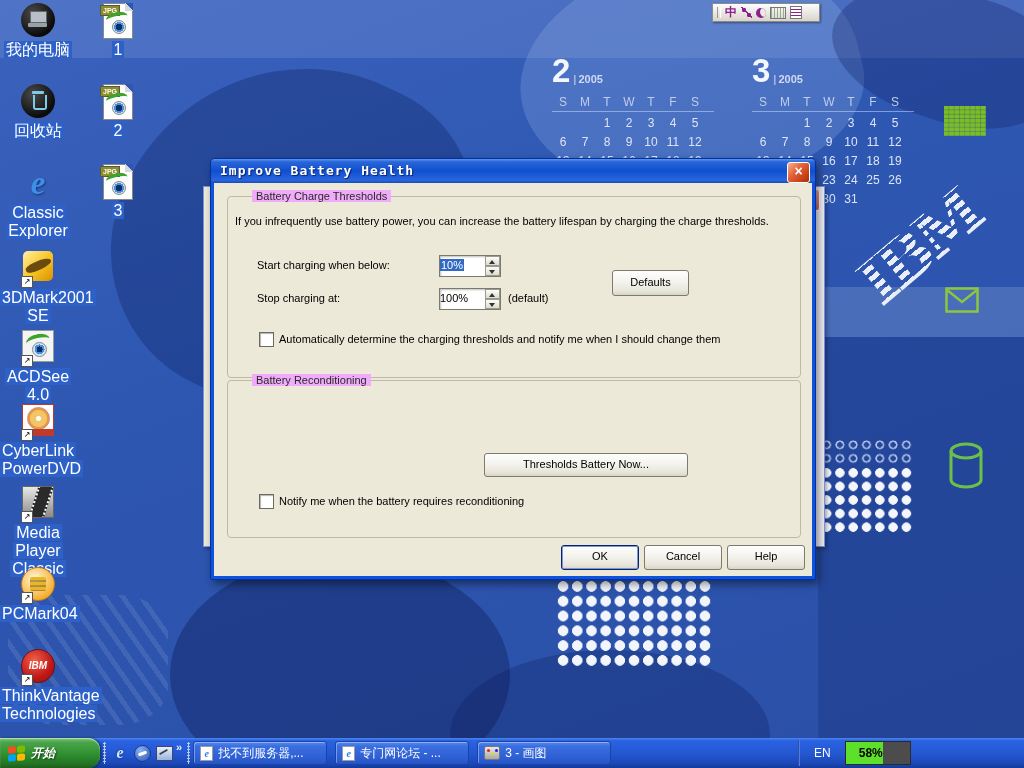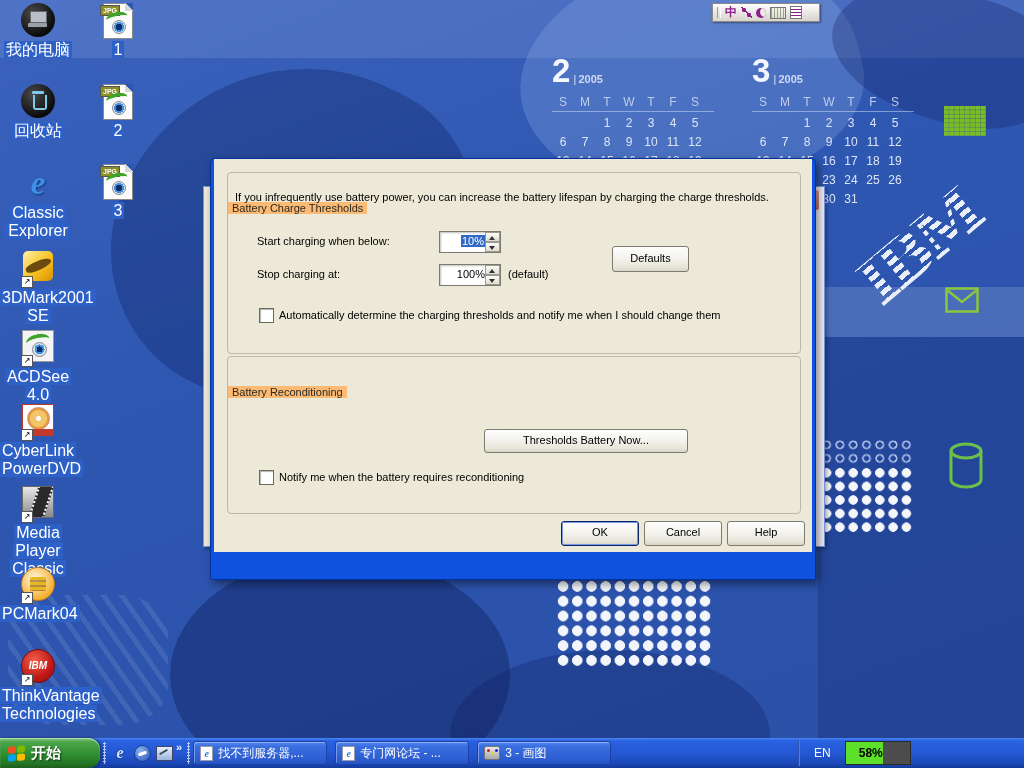"Improve Battery Health" div.d-titlebar { html: none -> <div> <div>Improve Battery Health</div> <div>×</div> </div> }
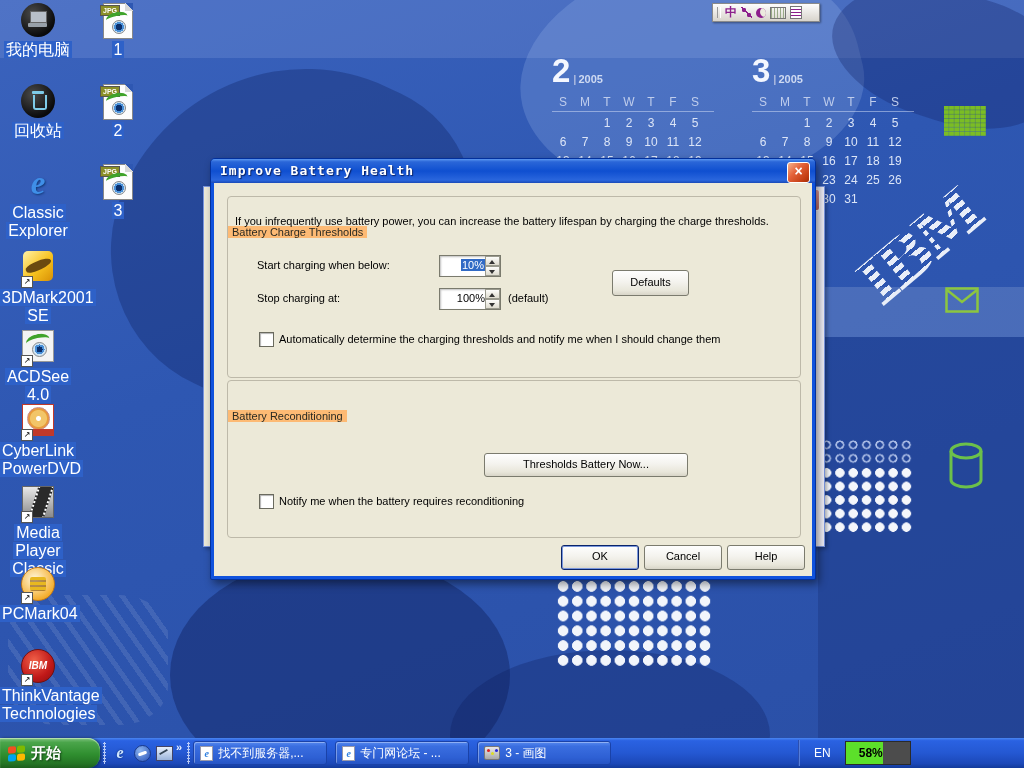"Battery Charge Thresholds" .grp-title { background: #fdba74 -> #f0abfc; left: 0 -> 24px; margin-top: 36px -> none }
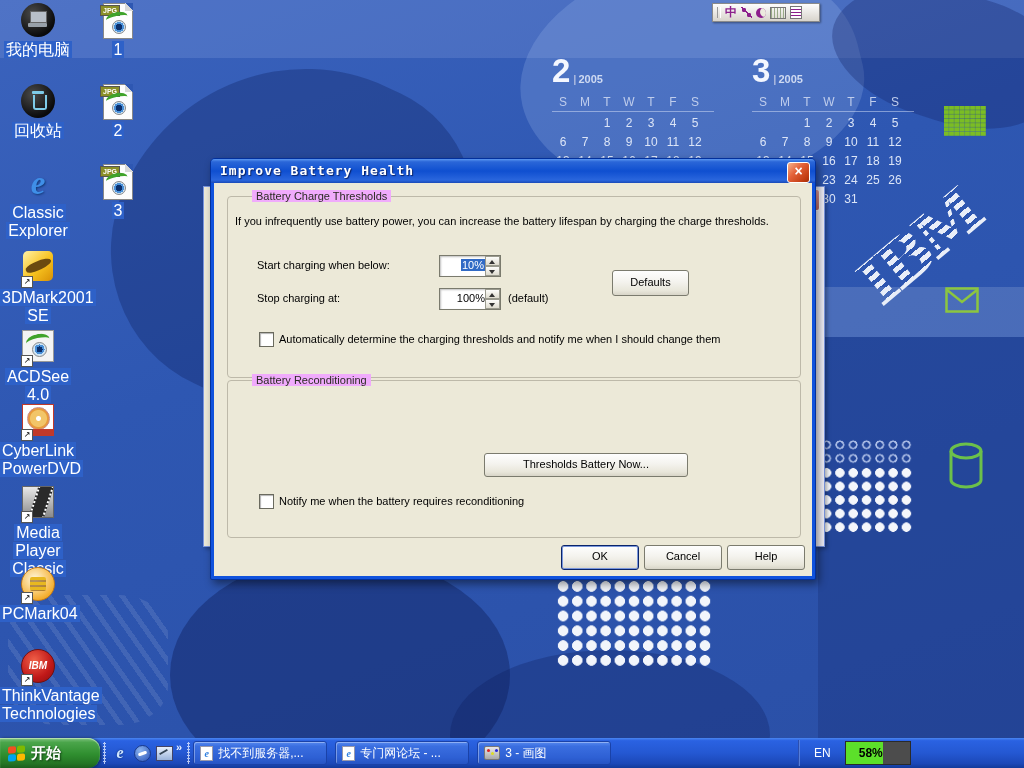"10%" .spin-val { text-align: right -> left }
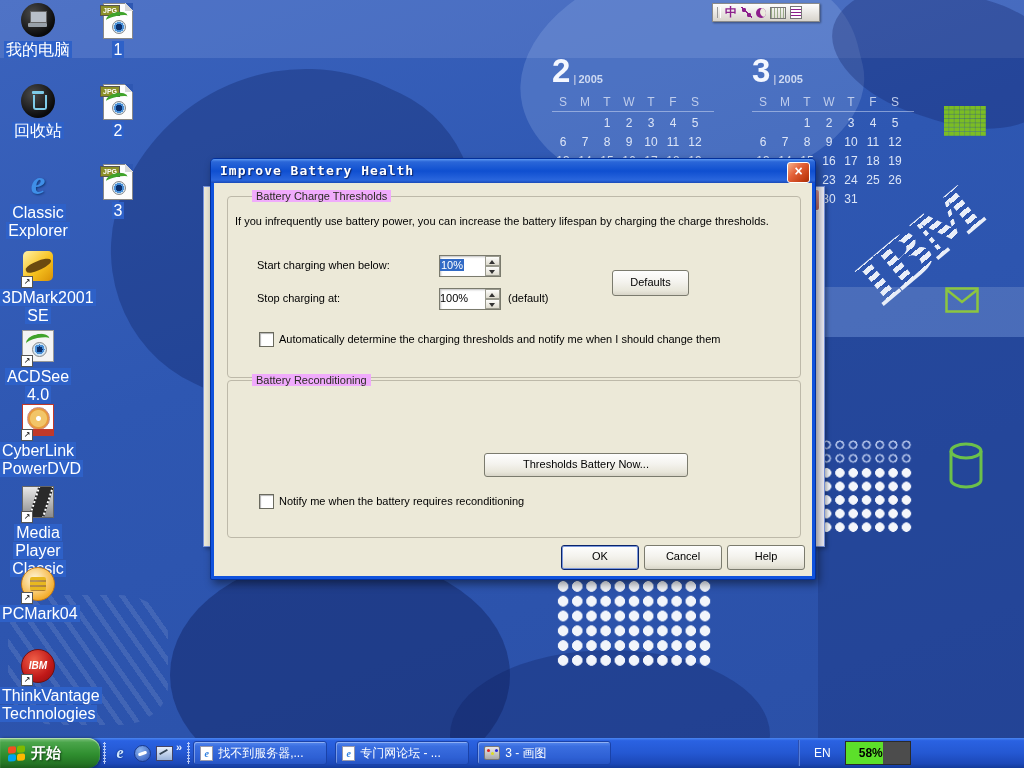"开始" .start-label { font-size: 15px -> 12px; font-style: none -> italic }
